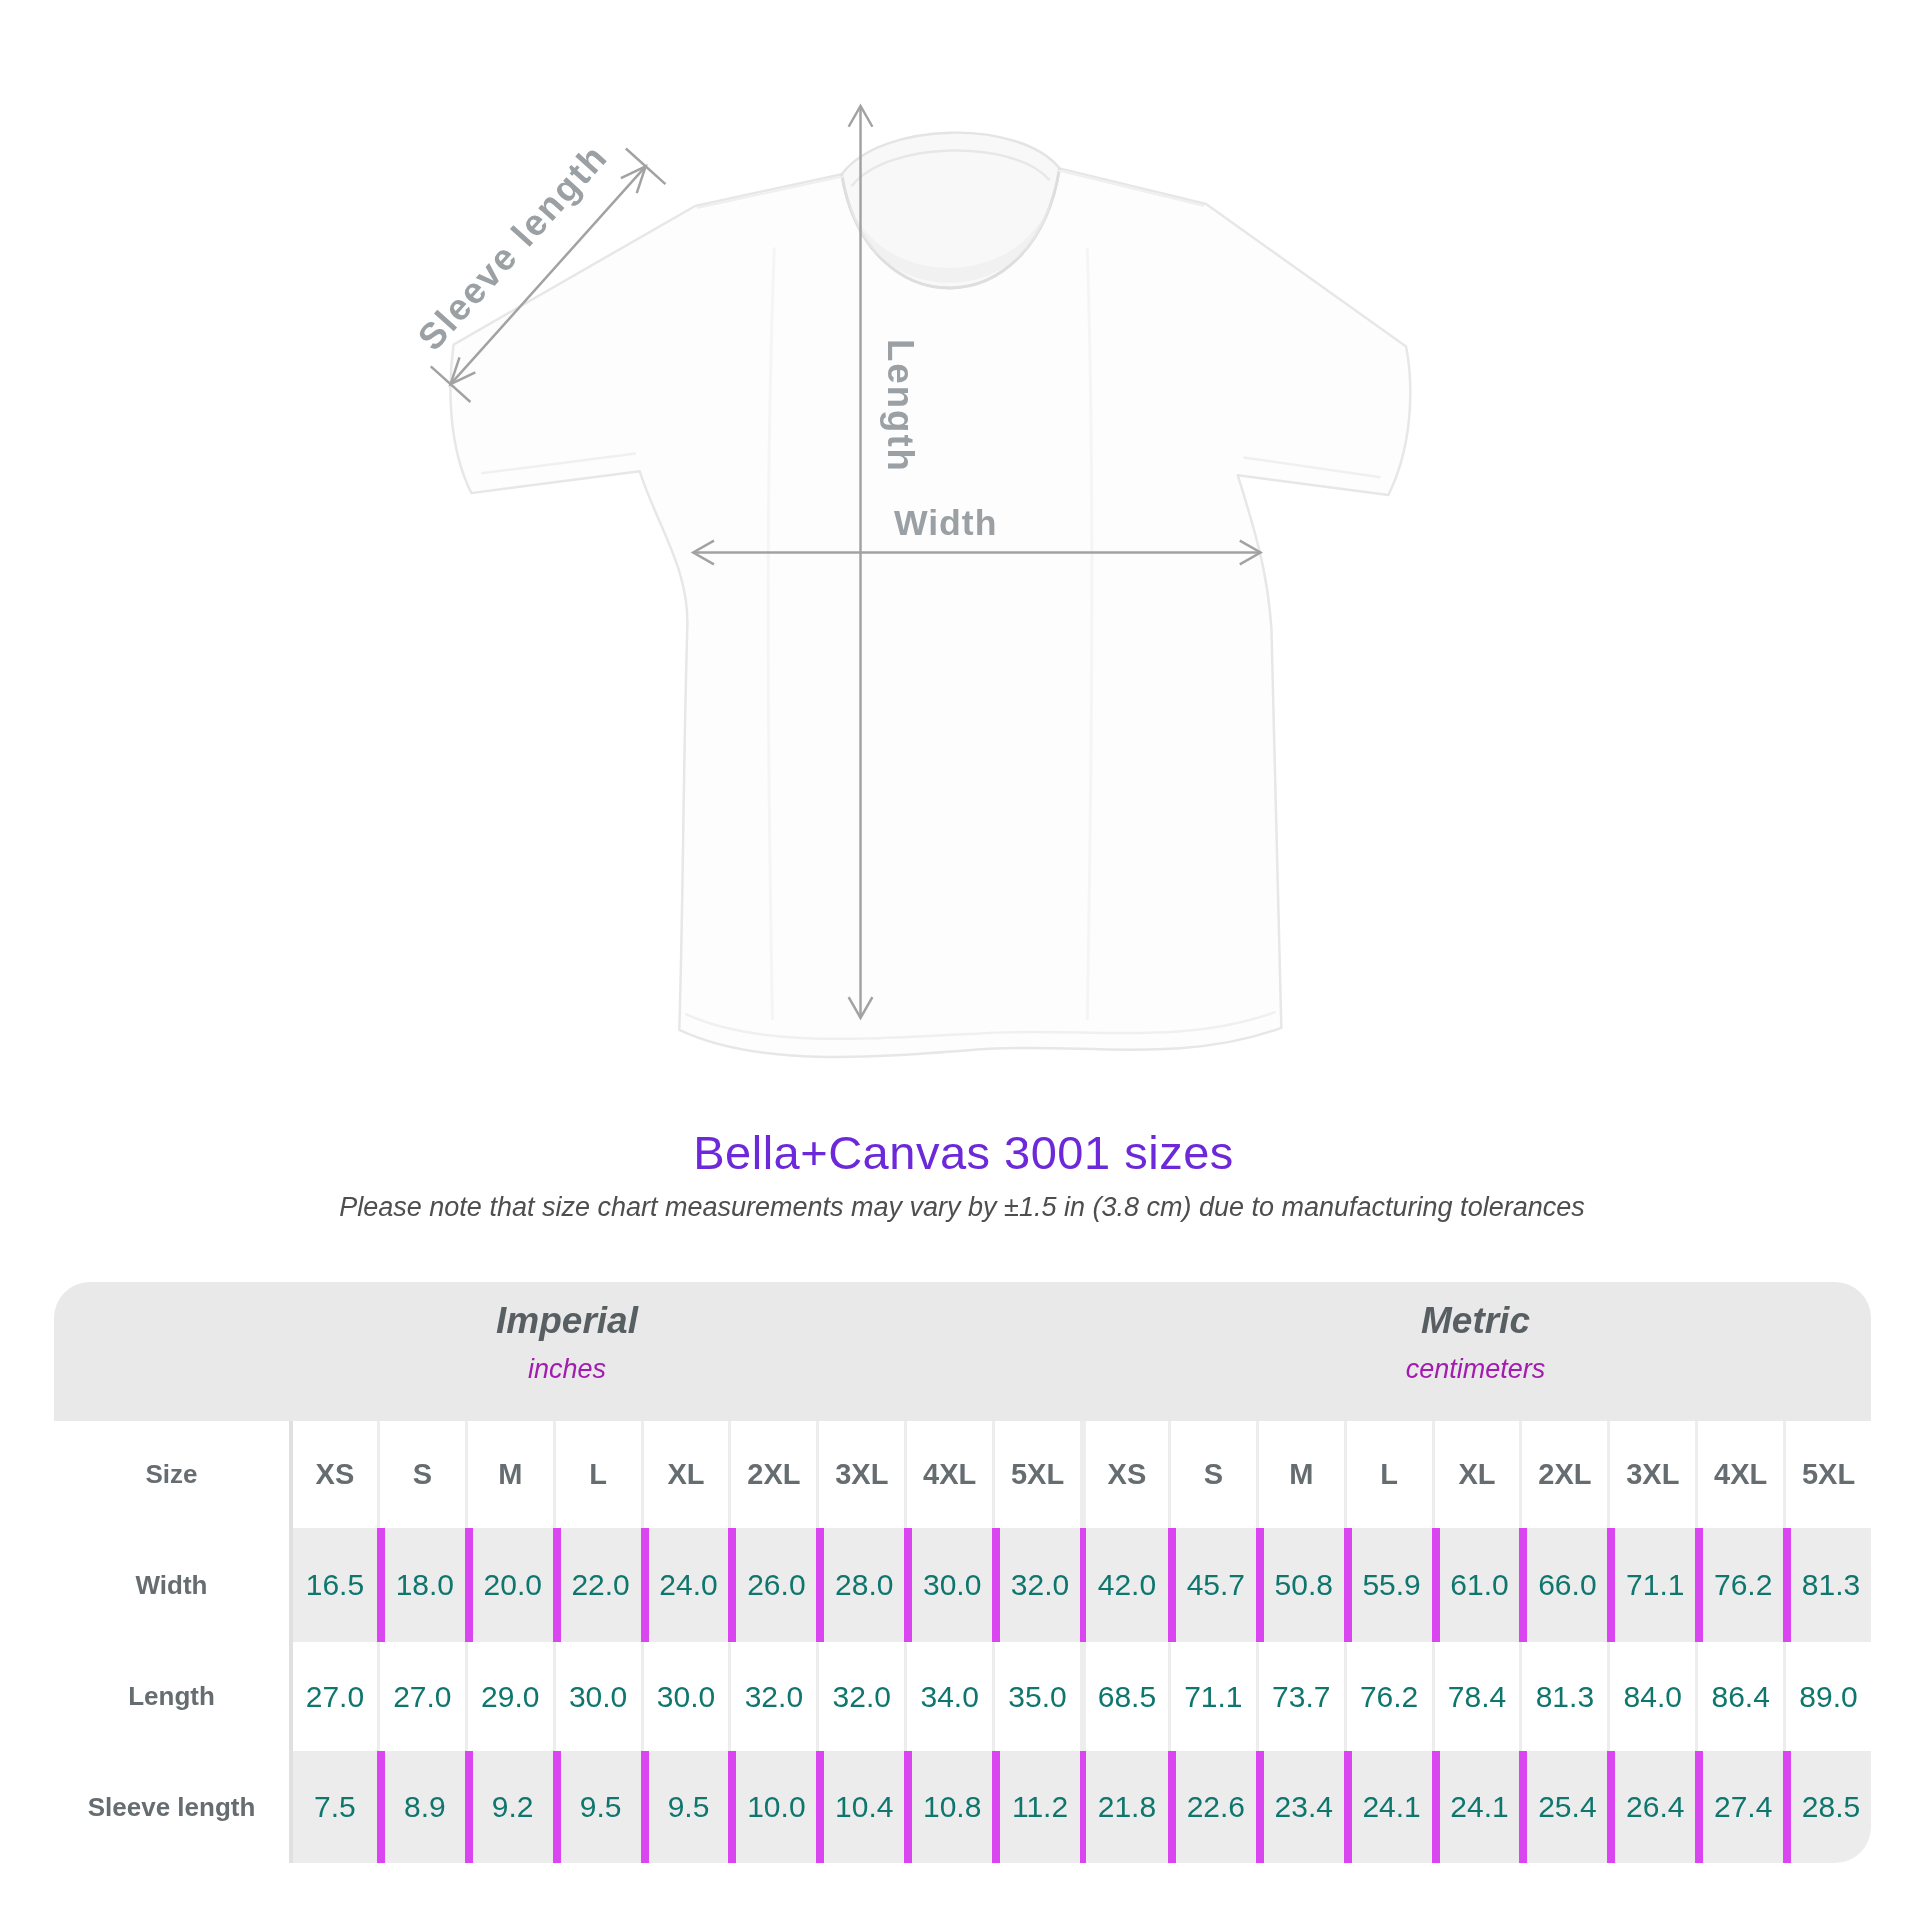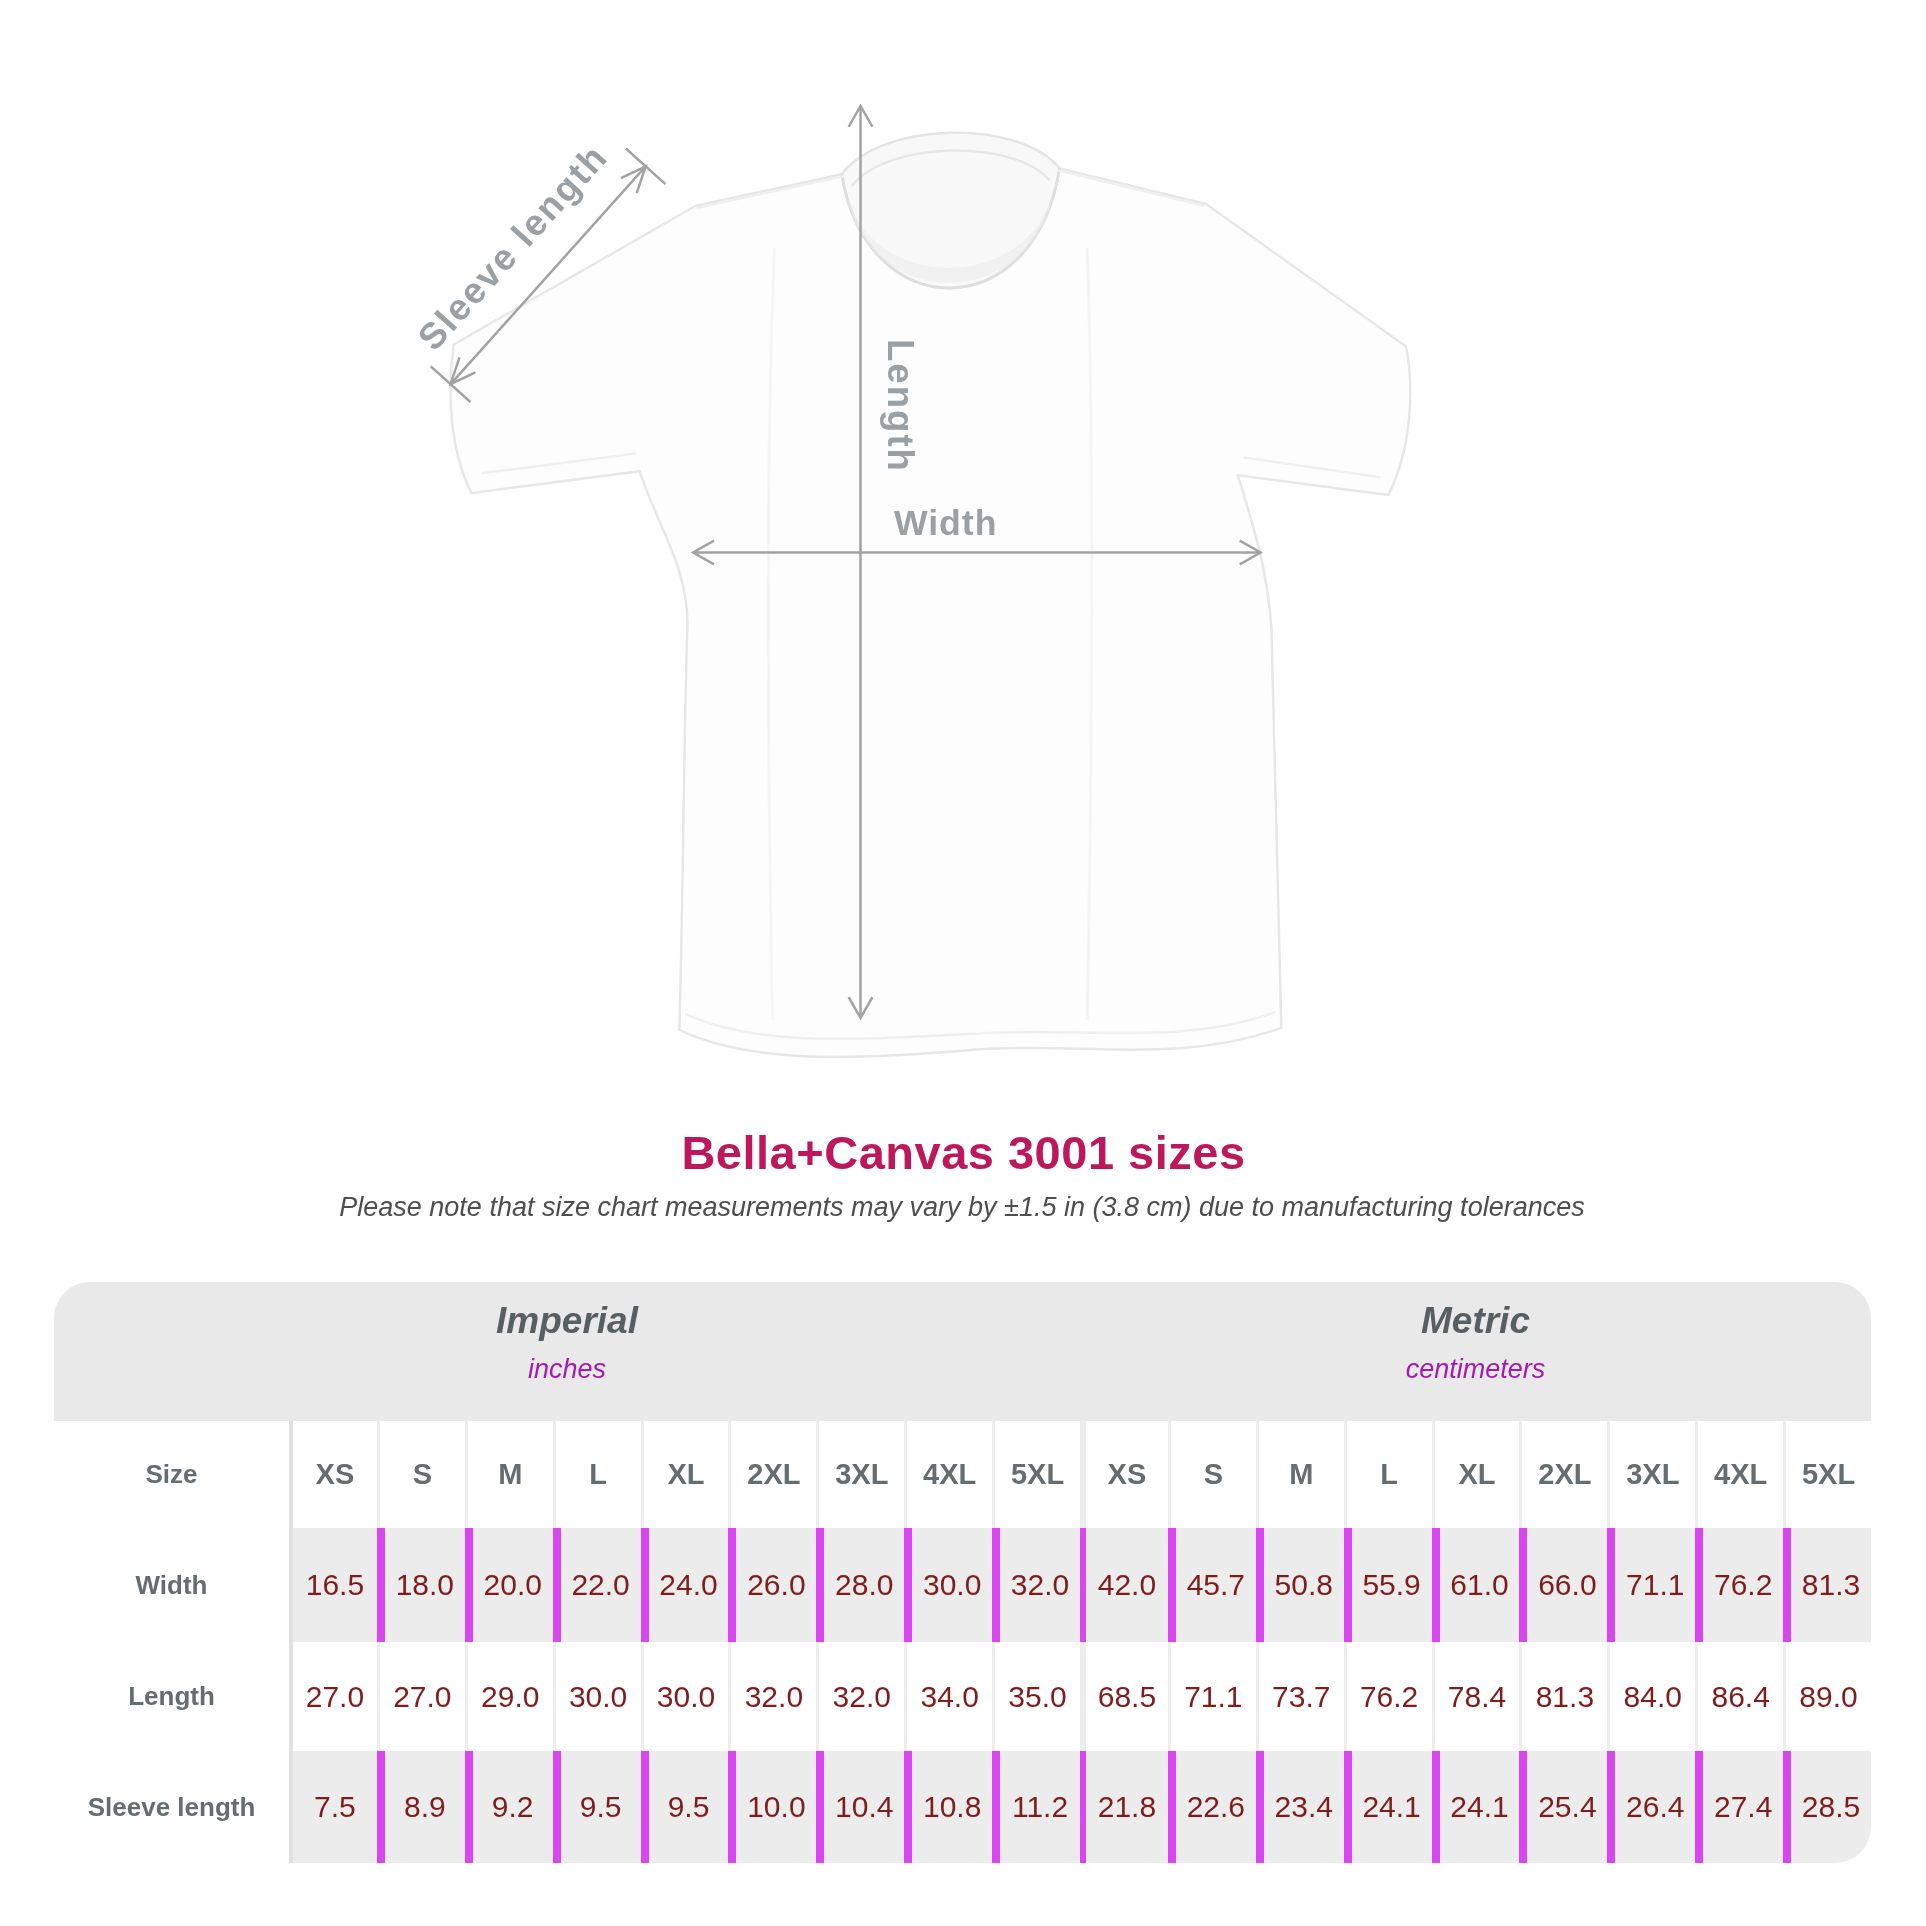"Bella+Canvas 3001 sizes" .title { color: #be185d -> #6d28d9; font-weight: bold -> normal }
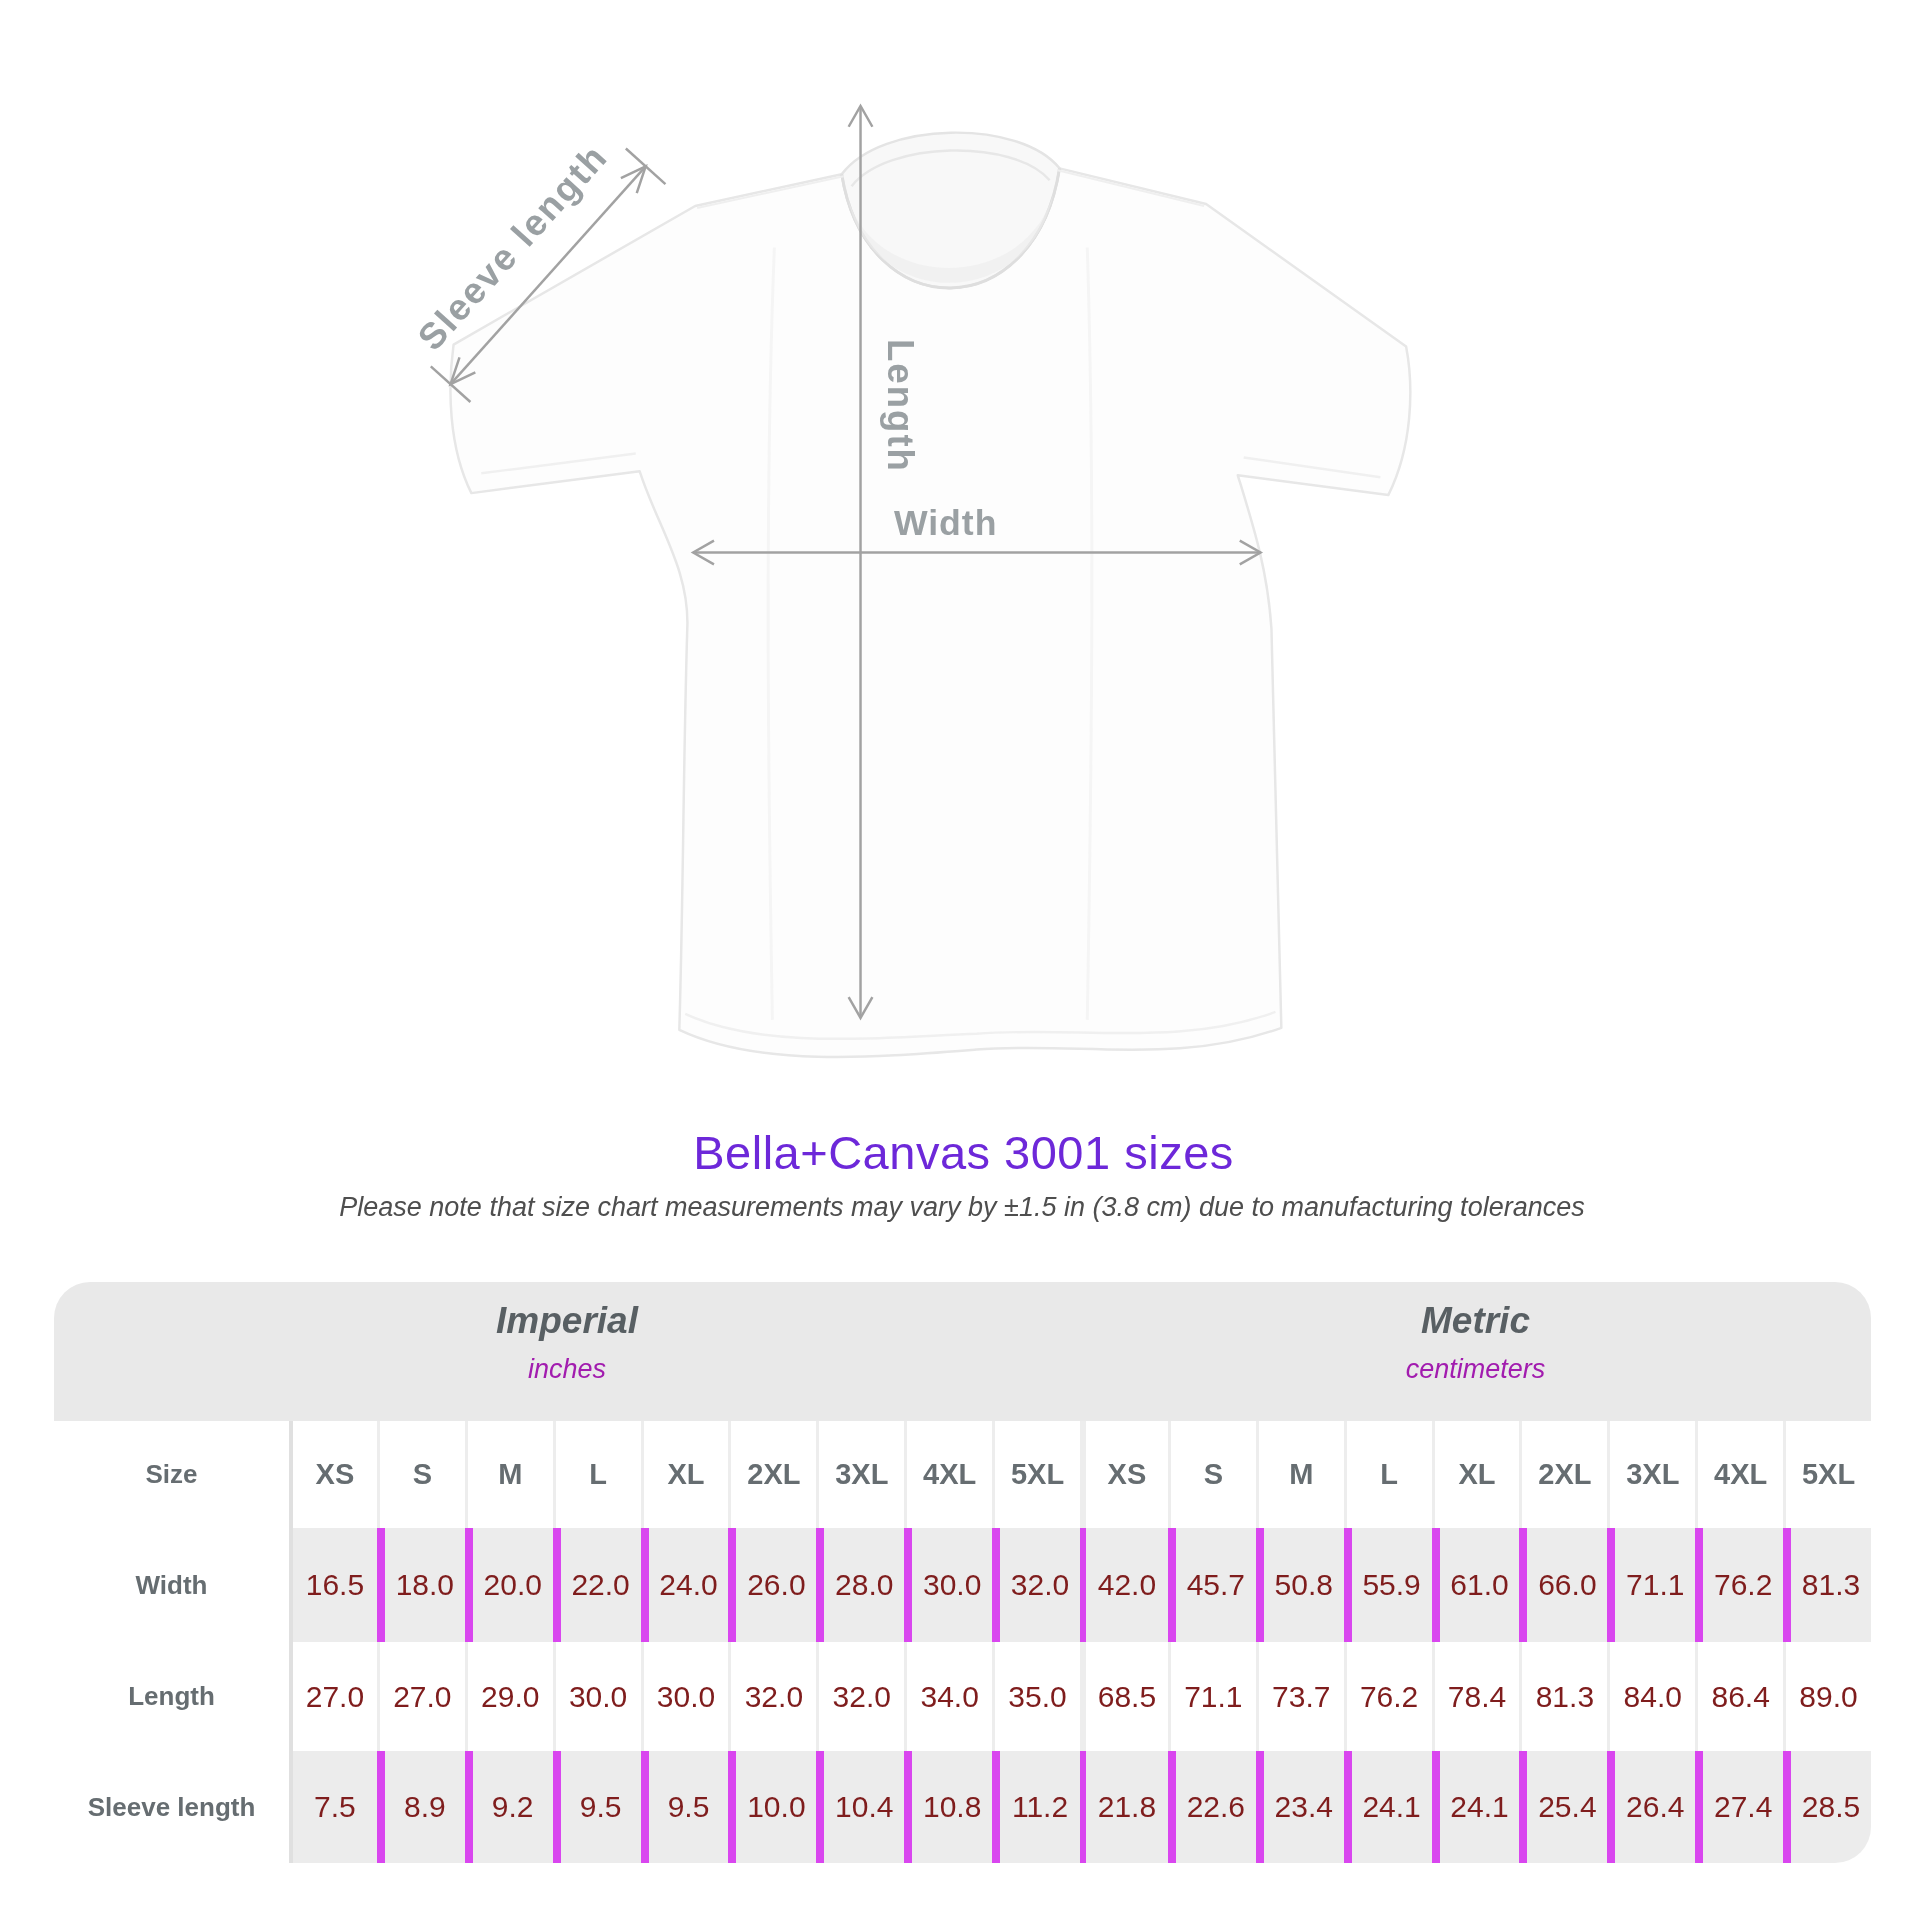"16.5" .dcell { color: #7f1d1d -> #0f766e }
